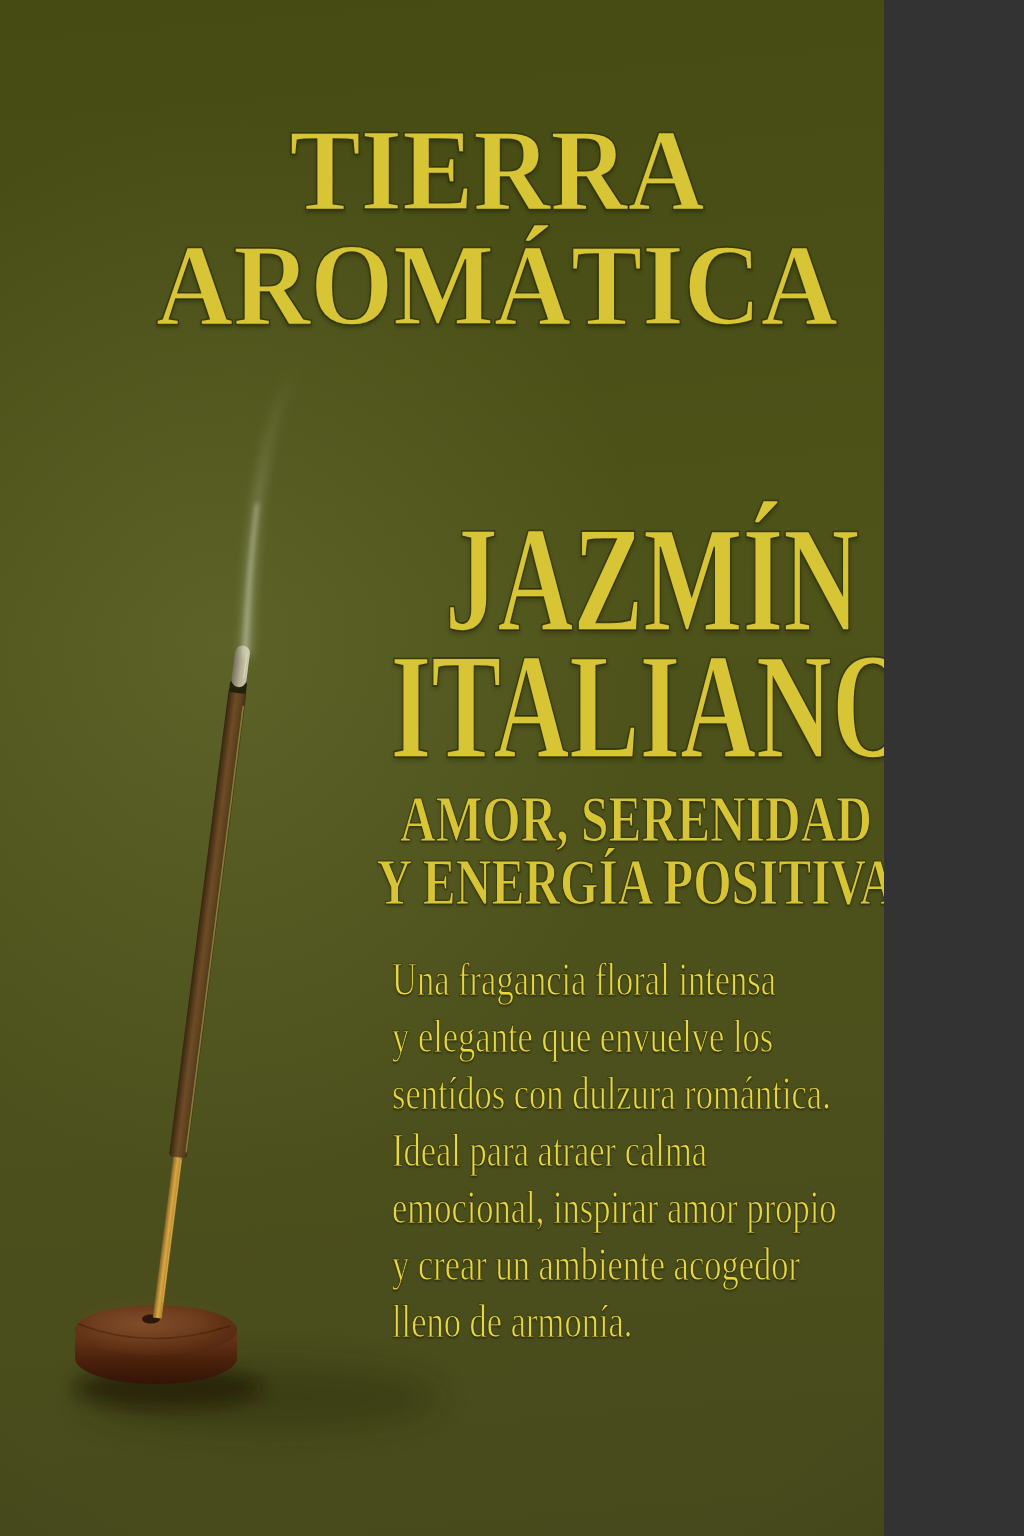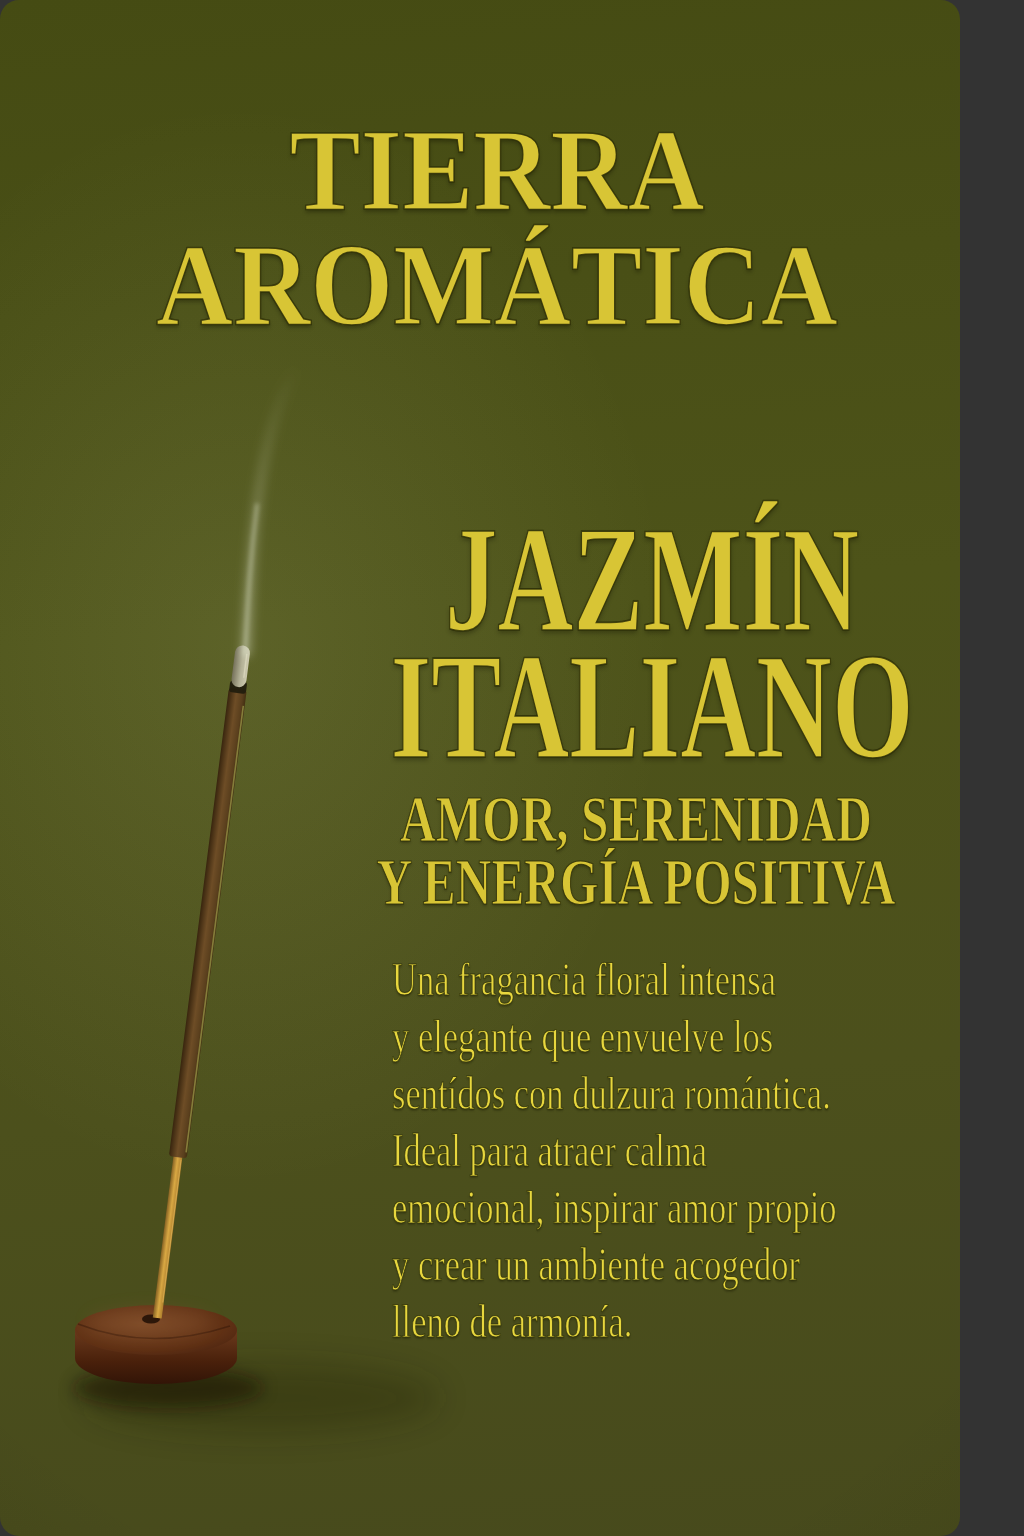"TIERRA" .poster { border-radius: 19px -> none; width: 960px -> 884px }
